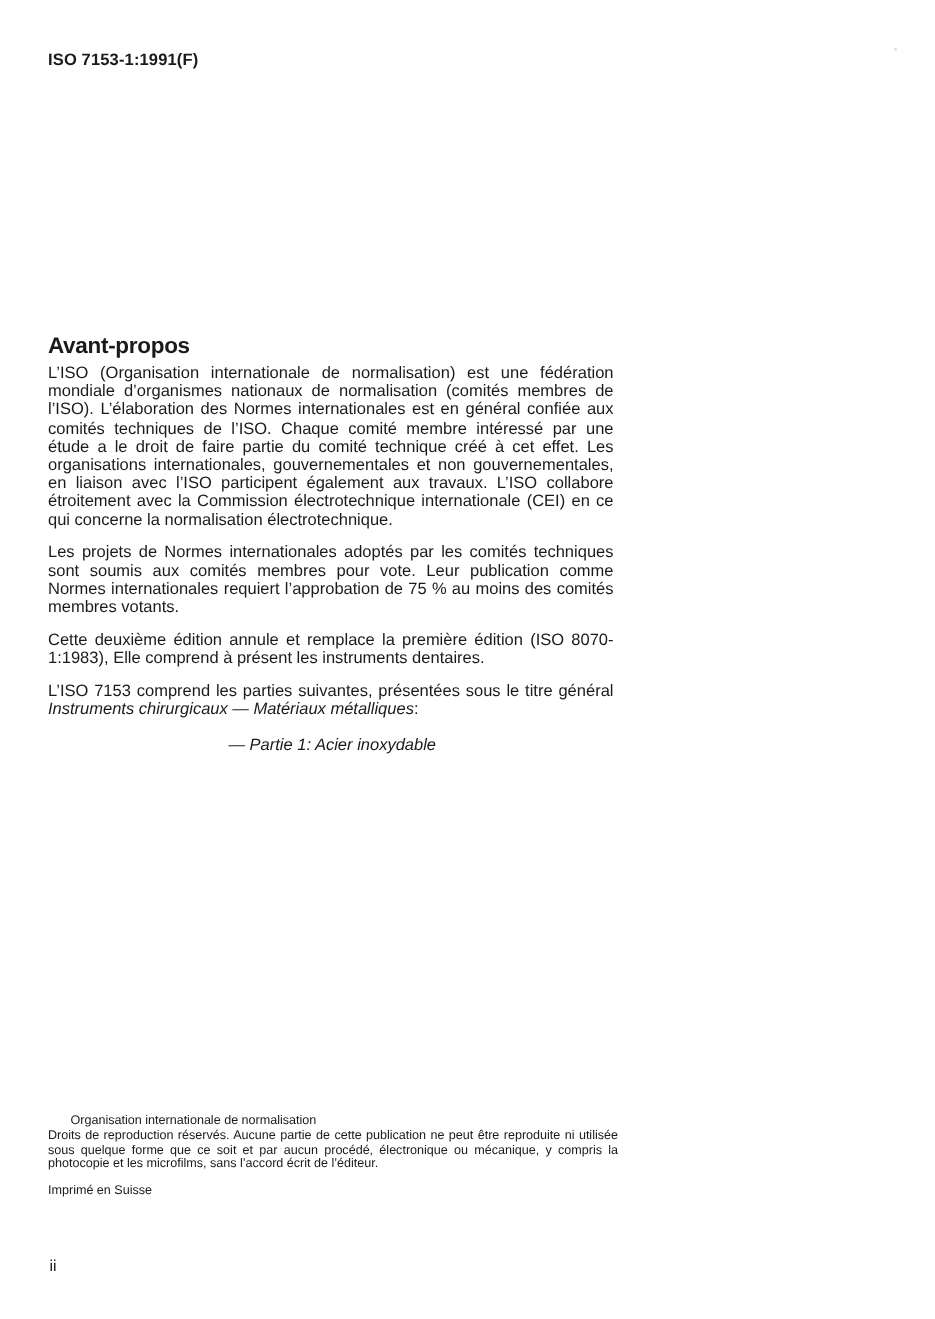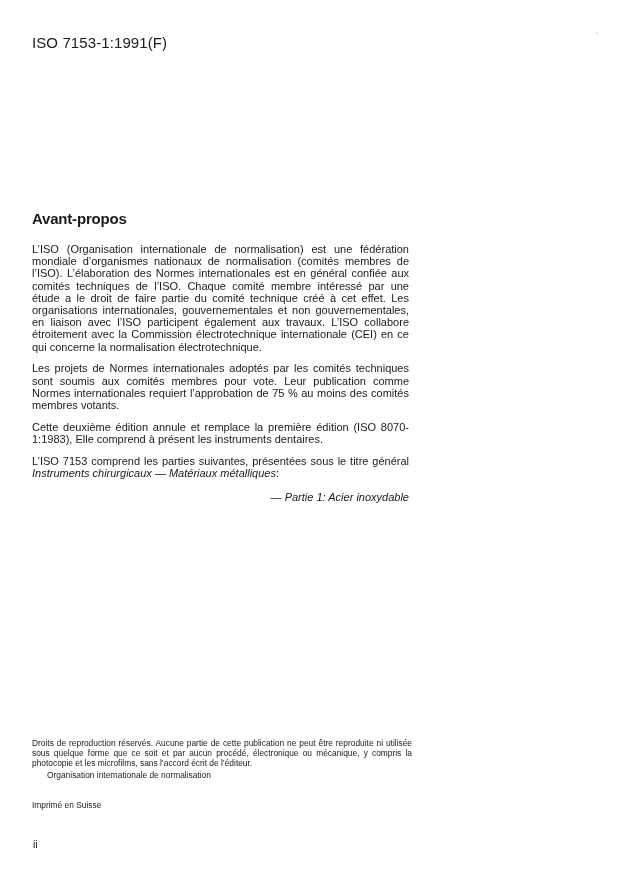"ISO 7153-1:1991(F)" .header { font-size: 15px -> 11px; font-weight: normal -> bold }
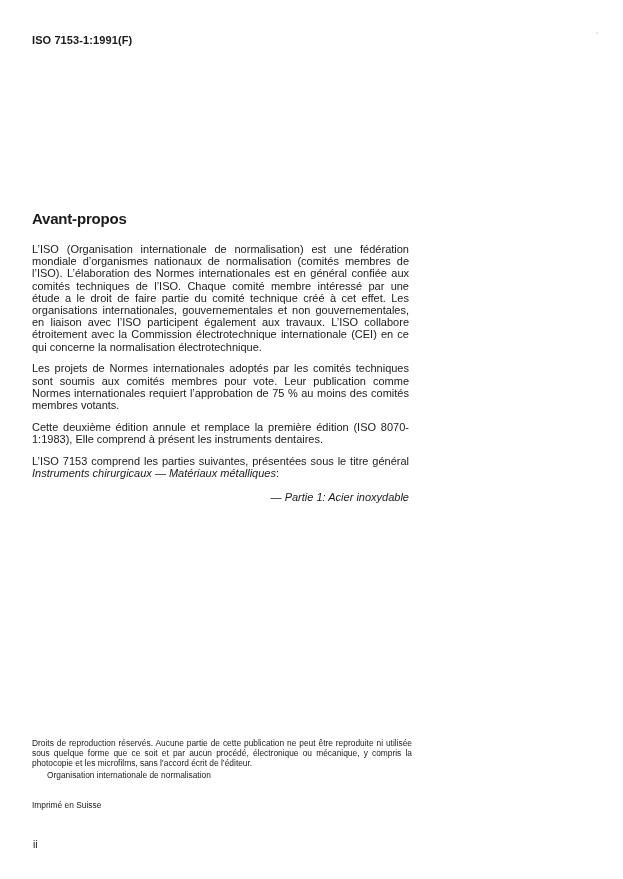"Avant-propos" .title { top: 210px -> 222px }
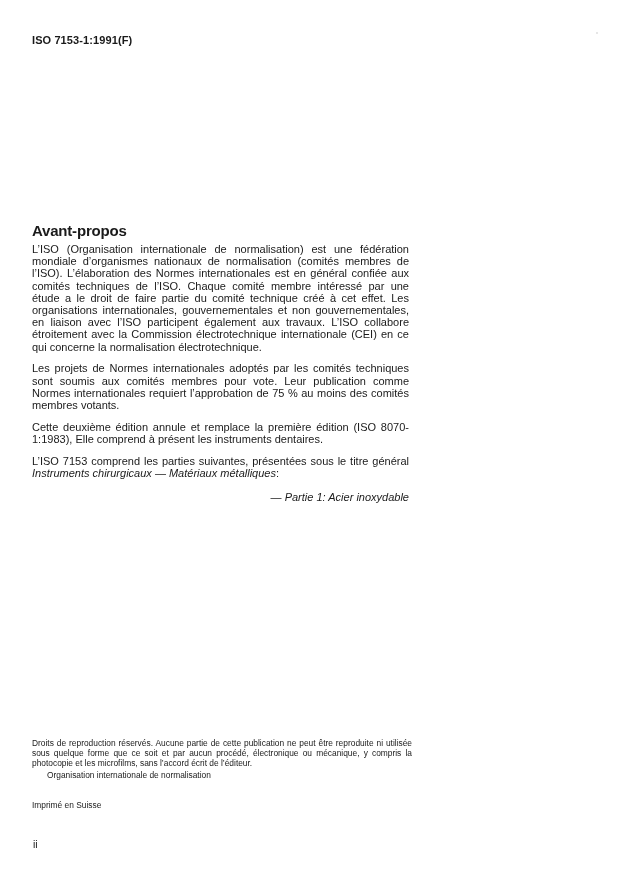"— Partie 1: Acier inoxydable" .body-text p.part { text-align: right -> center }
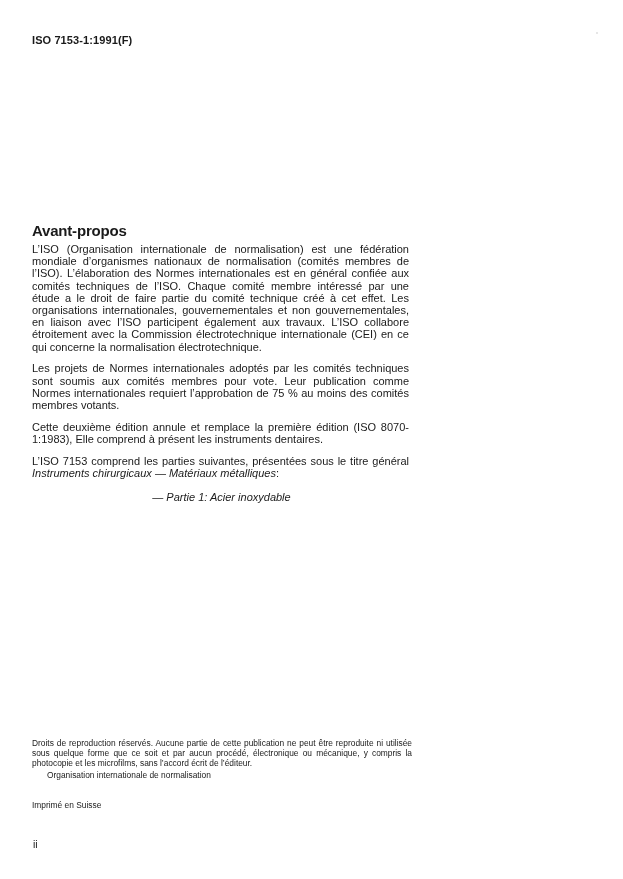"Droits de reproduction réservés. Aucune" div.c-line { order: before "Organisation internationale de" -> after "Organisation internationale de" }
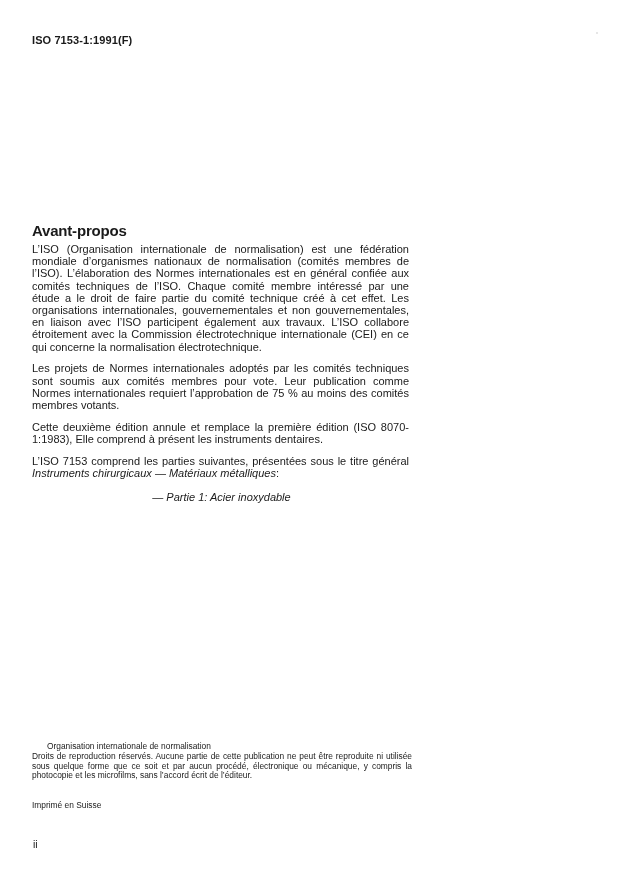"Imprimé en Suisse" .copyright .printed { margin-top: 20px -> 8px }
